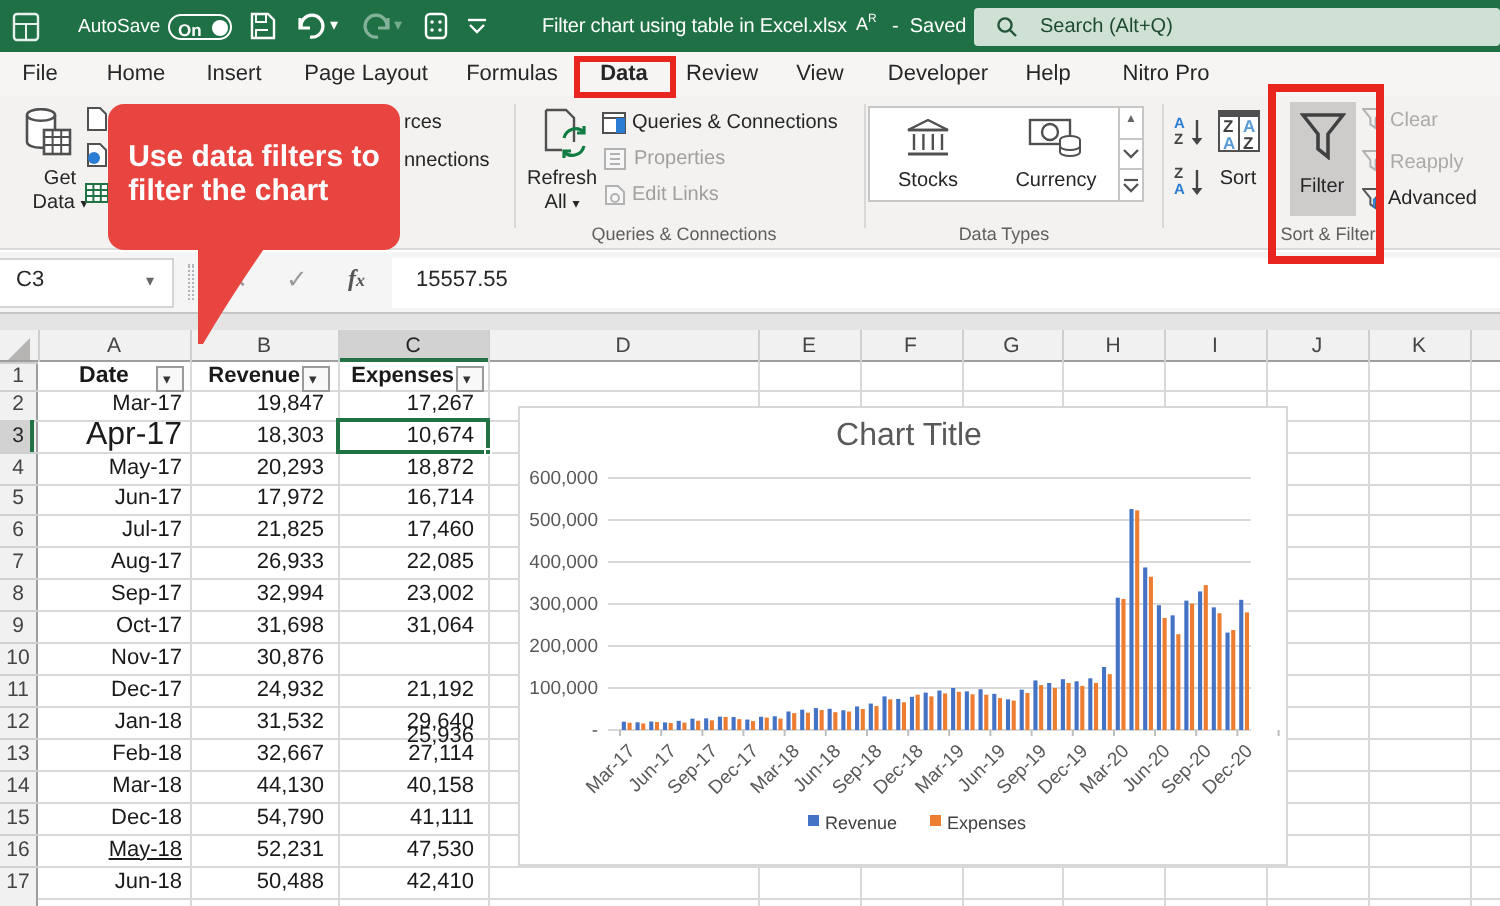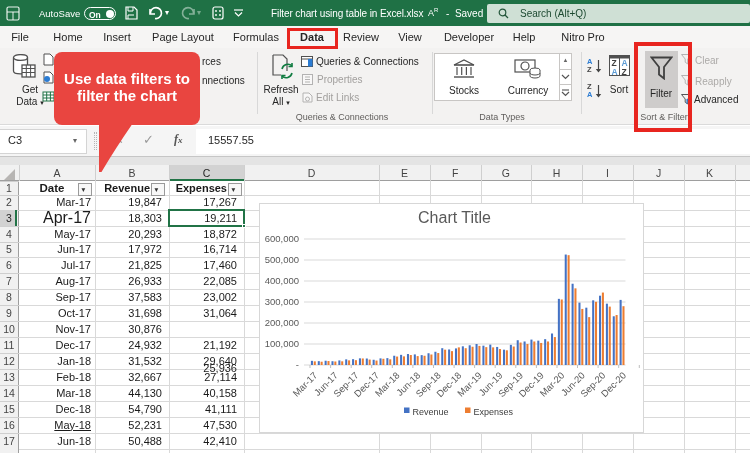"Use data filters to" div.ab { text-align: center -> none }
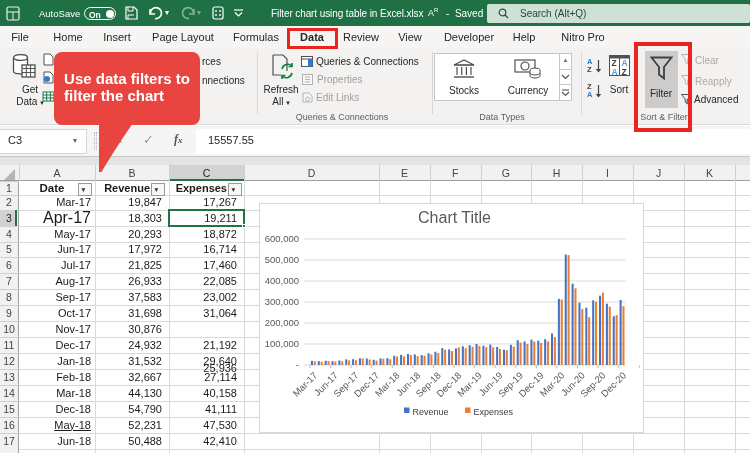"19,211" div.ab { text: 19,211 -> 10,674 }
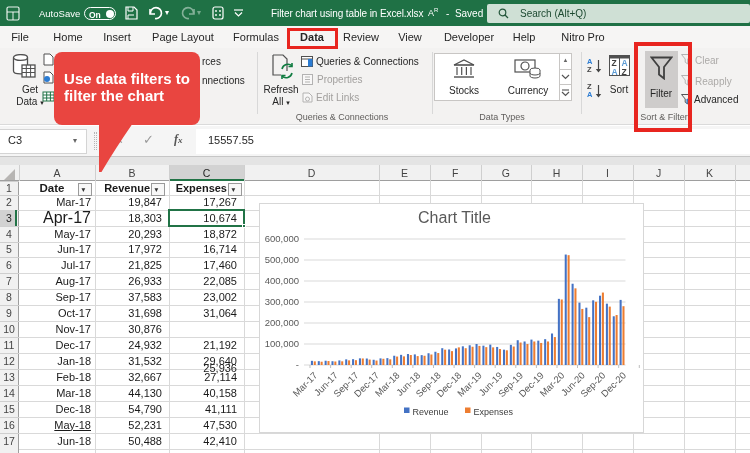"37,583" div.ab { text: 37,583 -> 32,994 }
